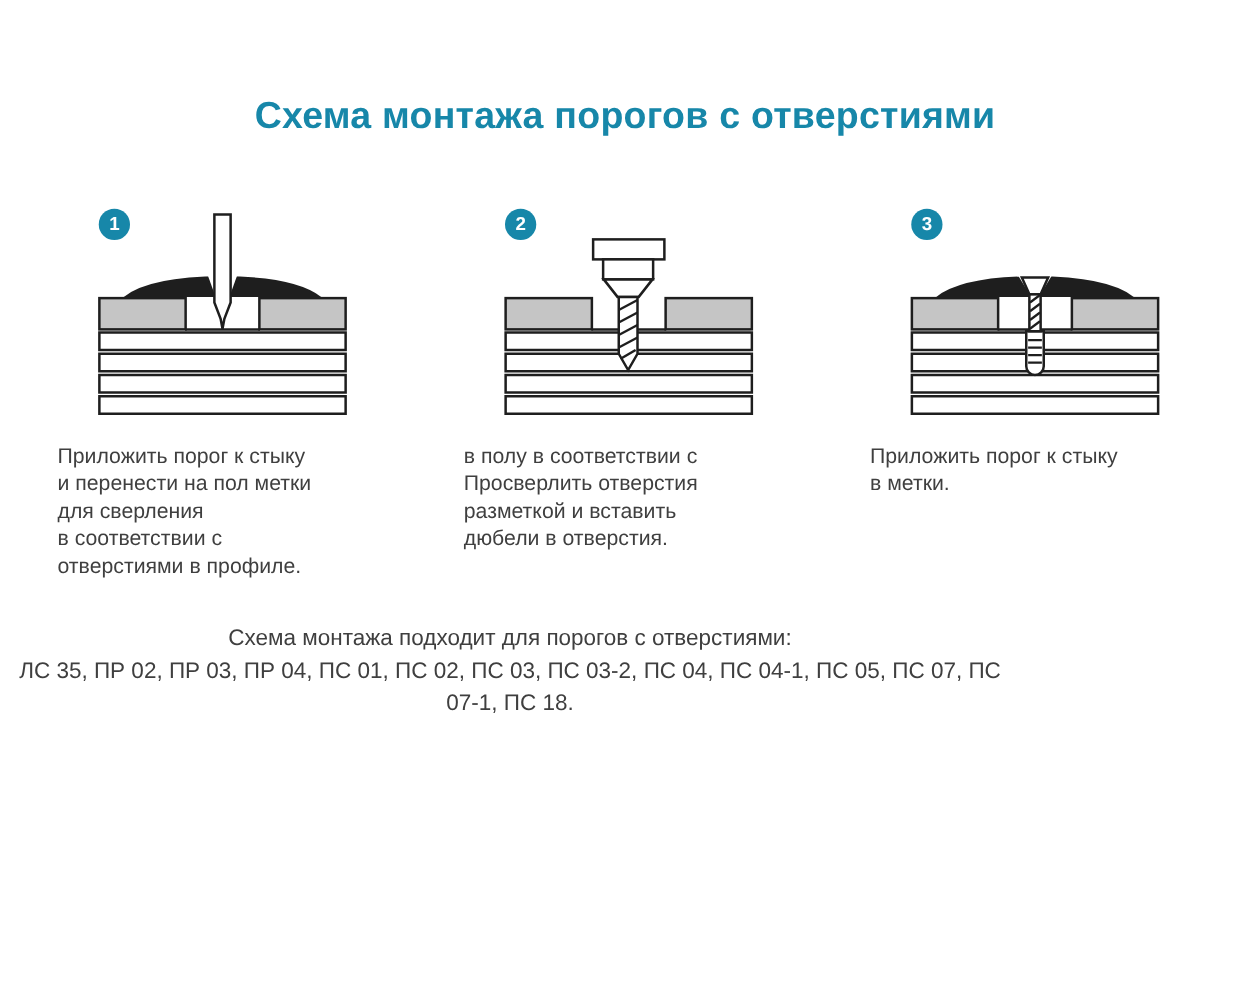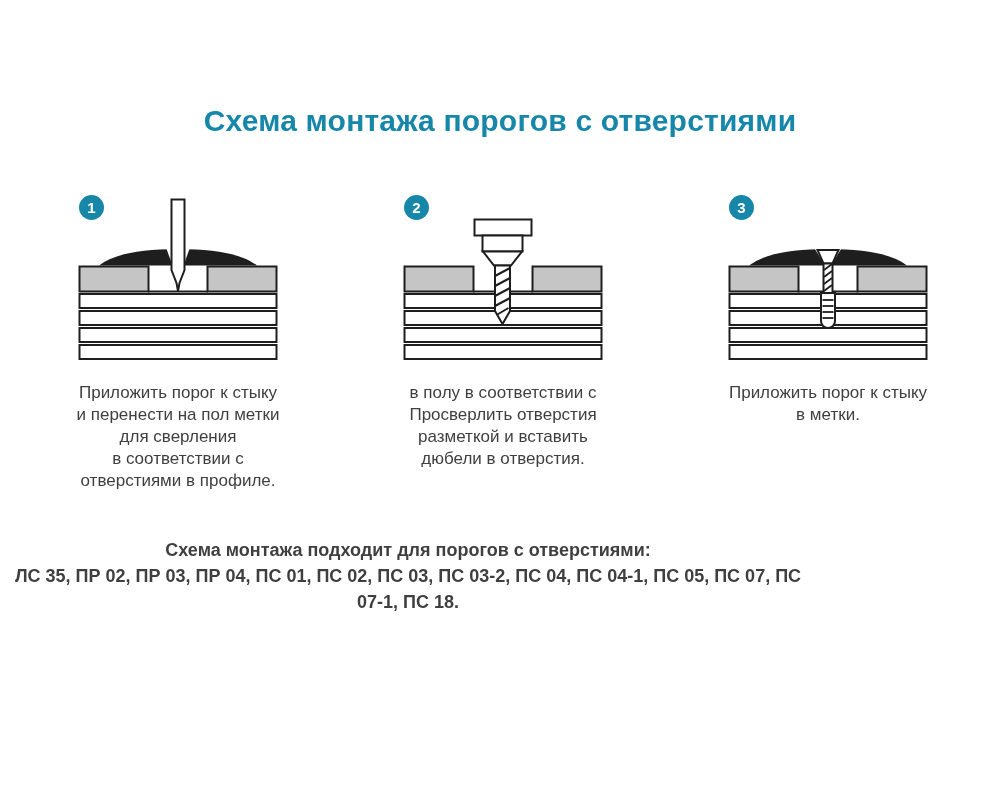"Схема монтажа порогов с отверстиями" .title { padding-top: 104px -> 76px }
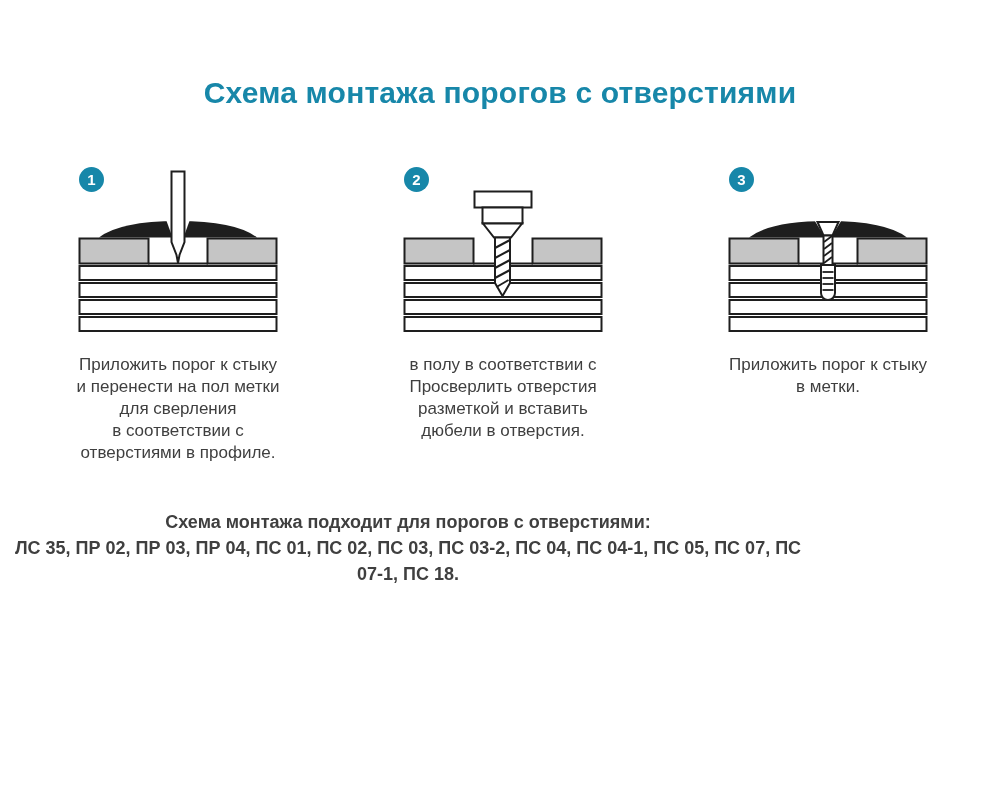"Приложить порог к стыку" .caption { text-align: center -> left }
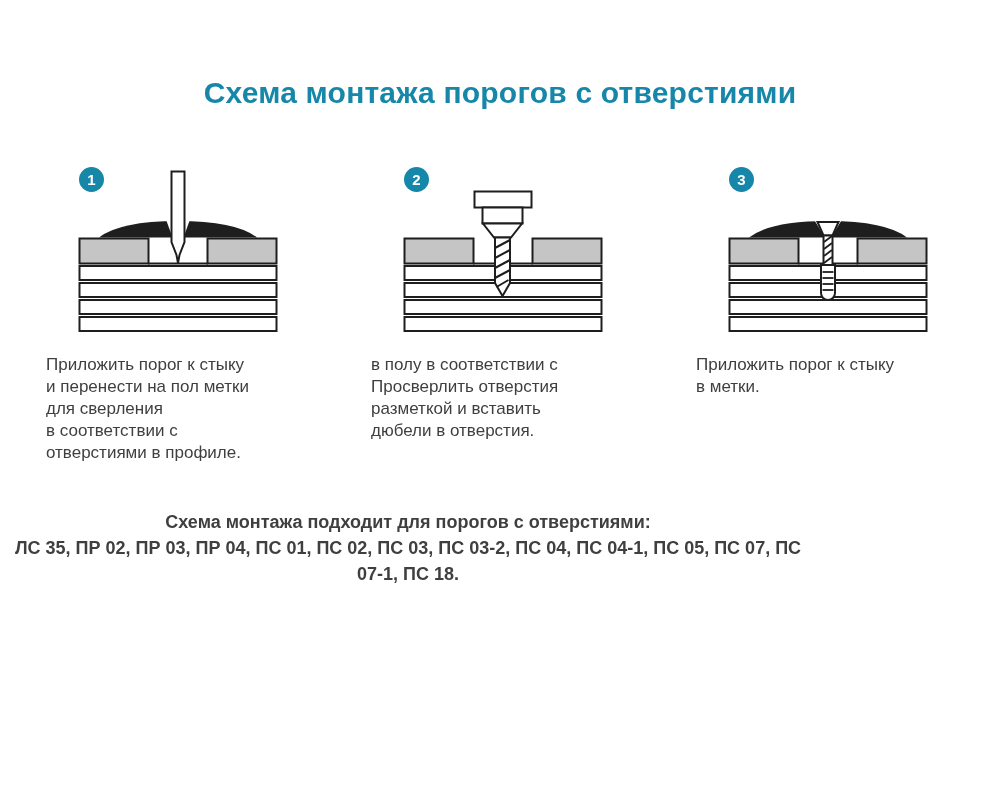"Схема монтажа подходит для порогов" .footer { font-weight: bold -> none; margin-top: 45px -> 33px }
